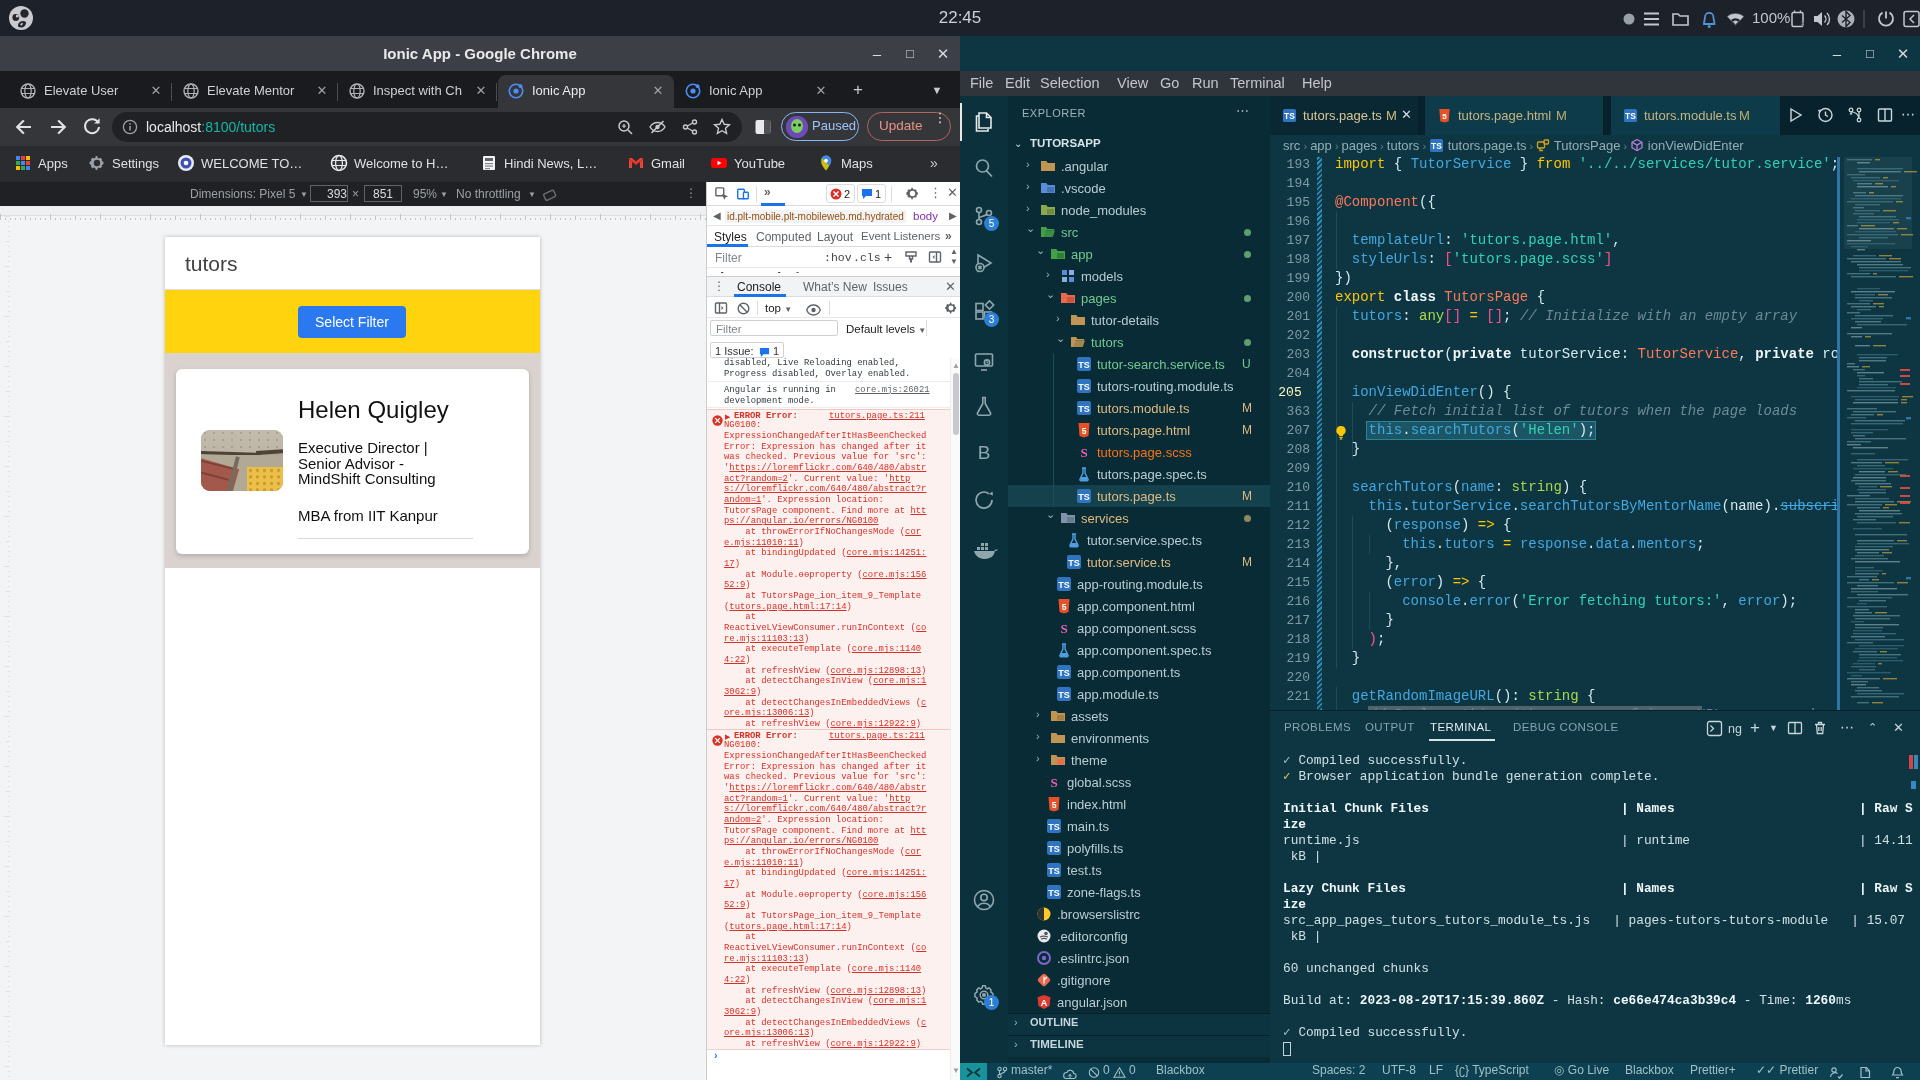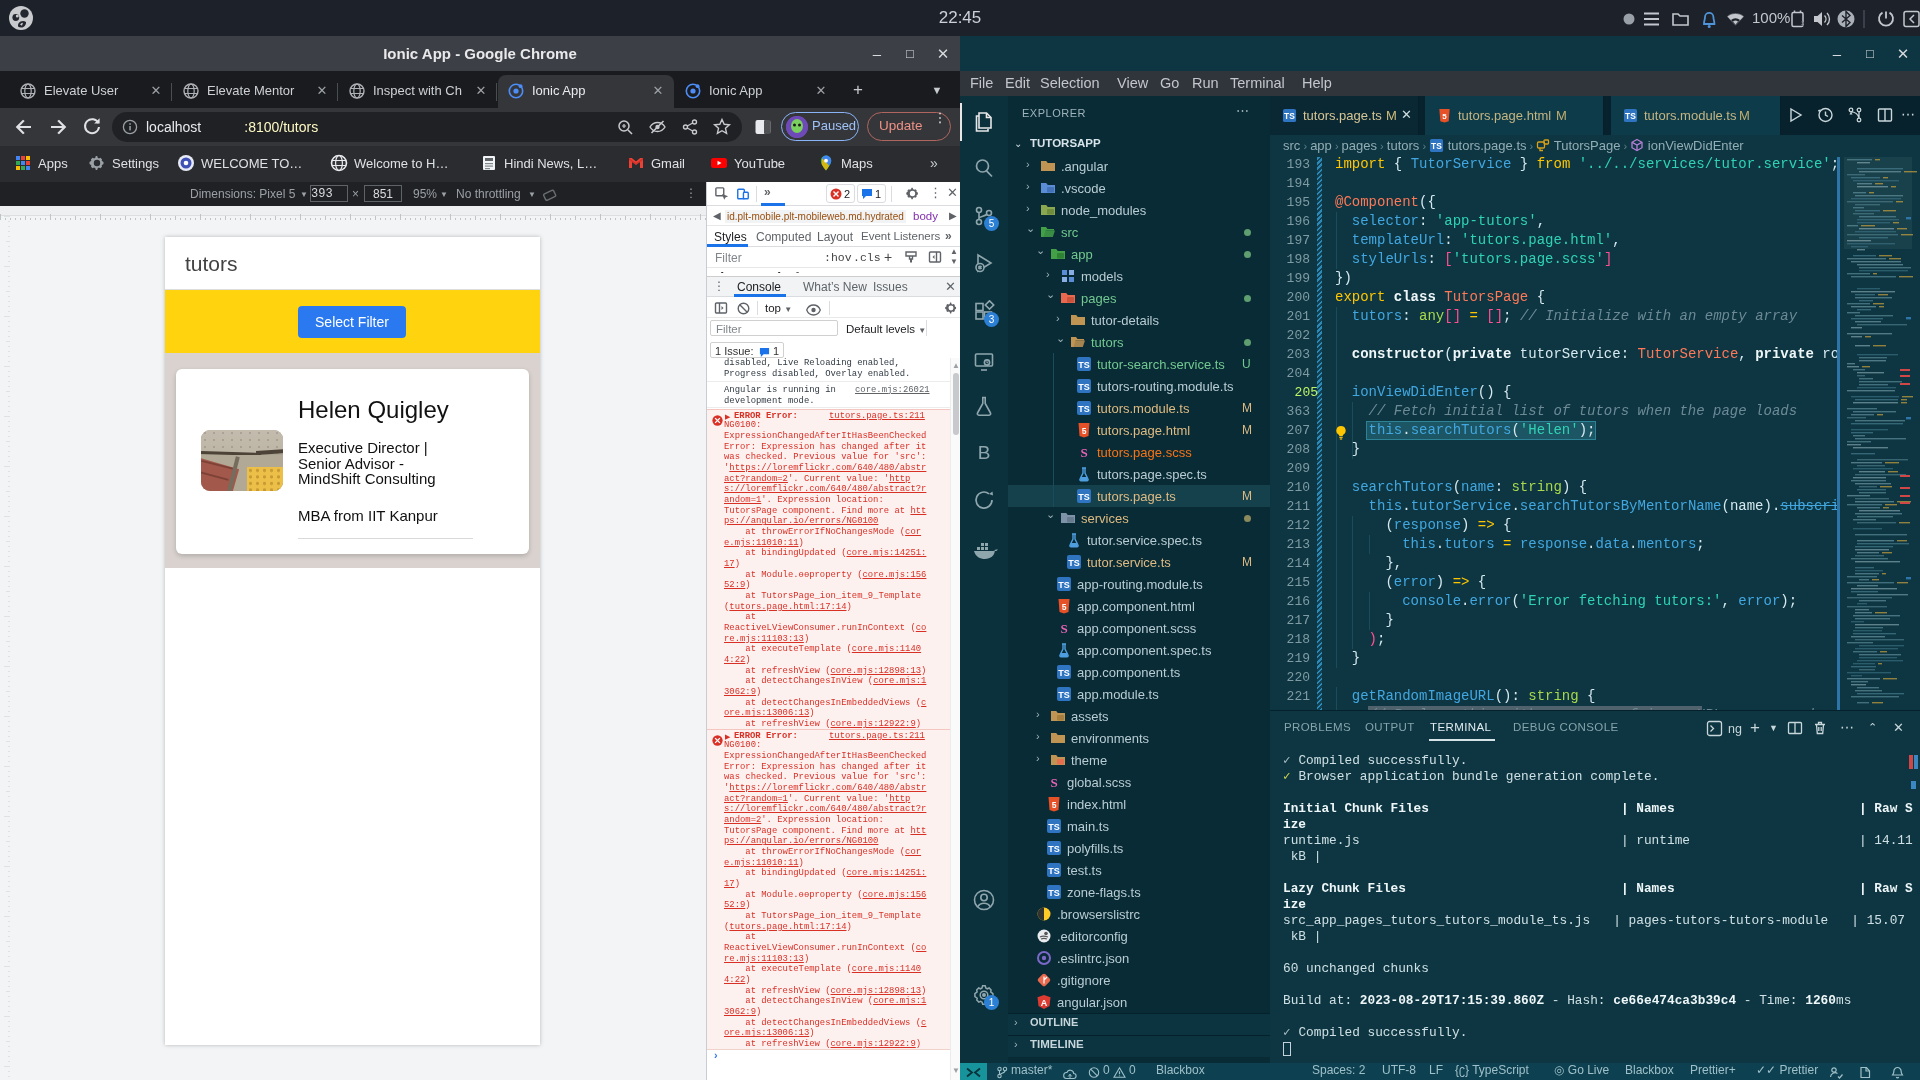":8100/tutors" span { color: #fef9c3 -> #14b8a6; padding-left: 43px -> none }
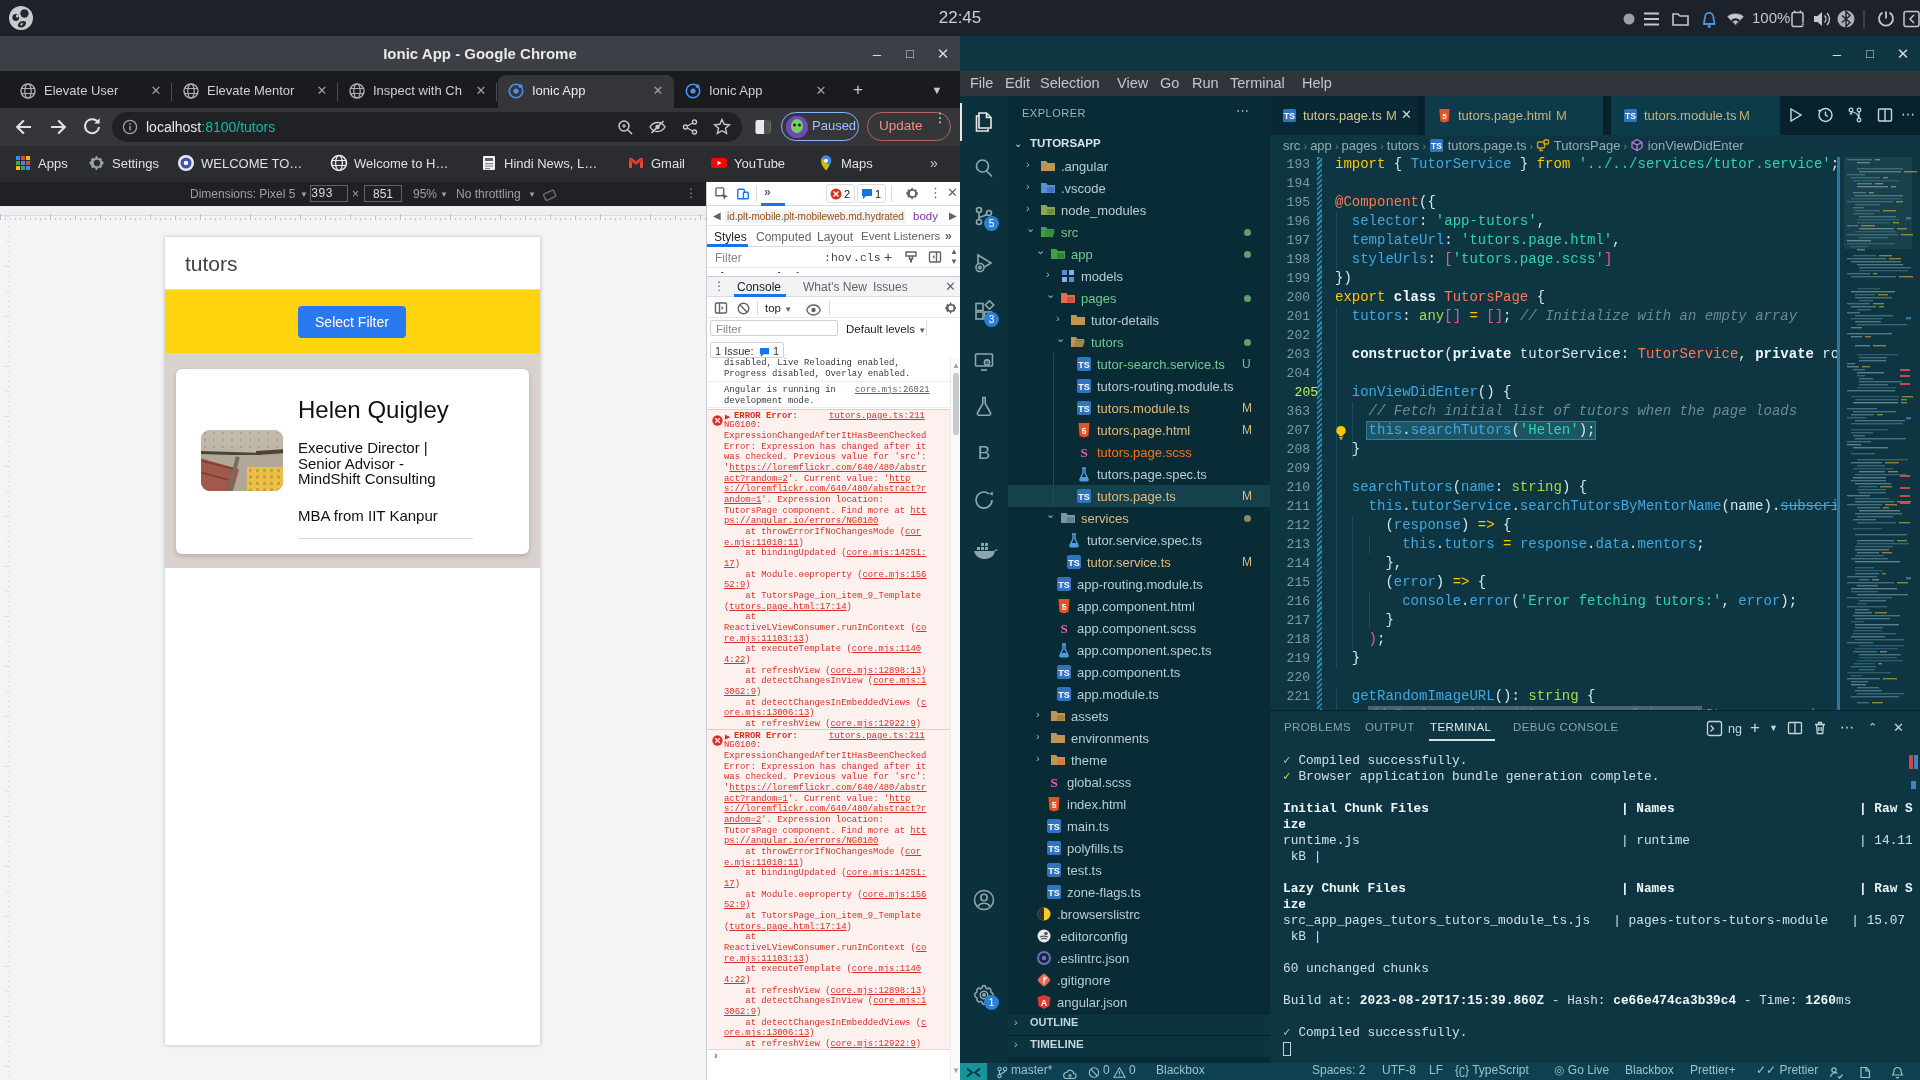"393" div.abs { font-family: Liberation Mono, monospace -> none; text-align: left -> right }
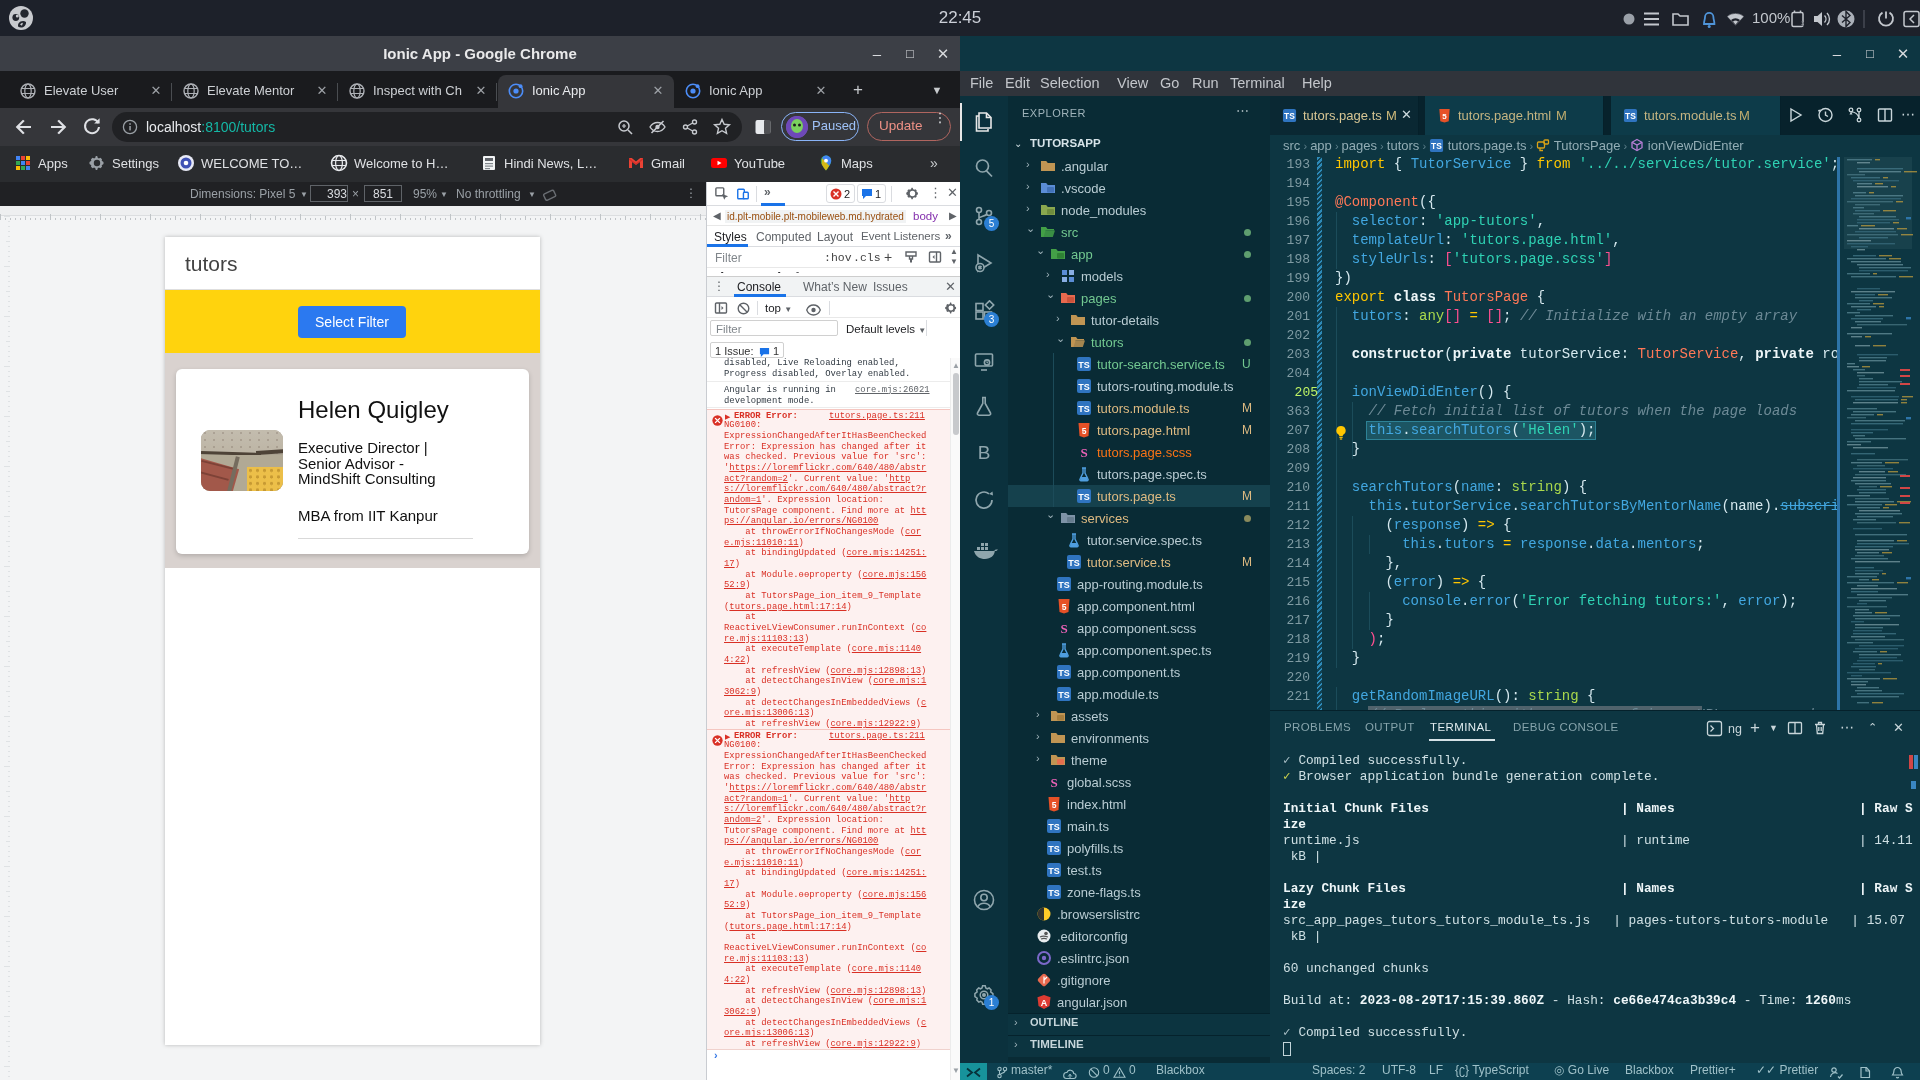"selector: 'app-tutors'," div.abs { html: <div><span>&nbsp;&nbsp;</span><span>selector</span><span>:&nbsp;</span><span>'app-tutors'</span><span>,</span></div> -> none }
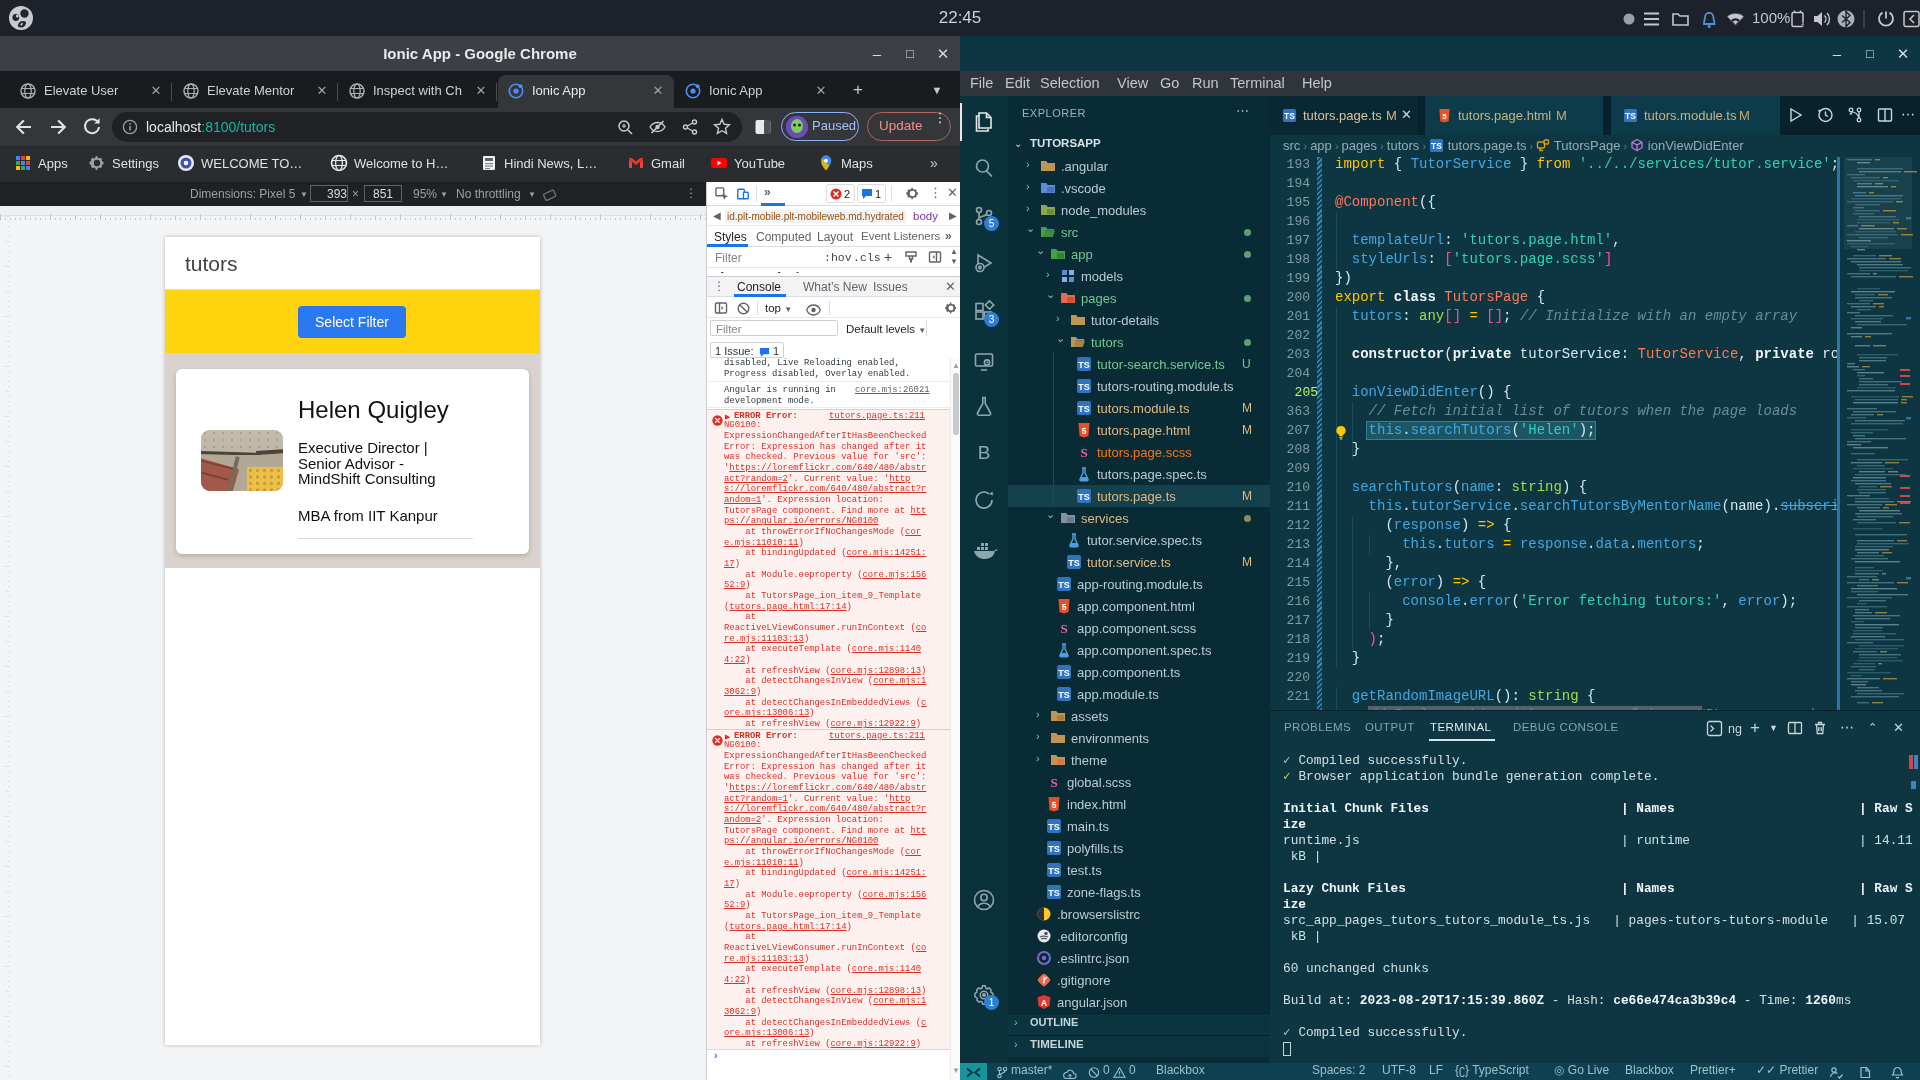"205" div.abs { color: #bef264 -> #fef9c3; left: 8px -> 0; text-align: right -> center }
